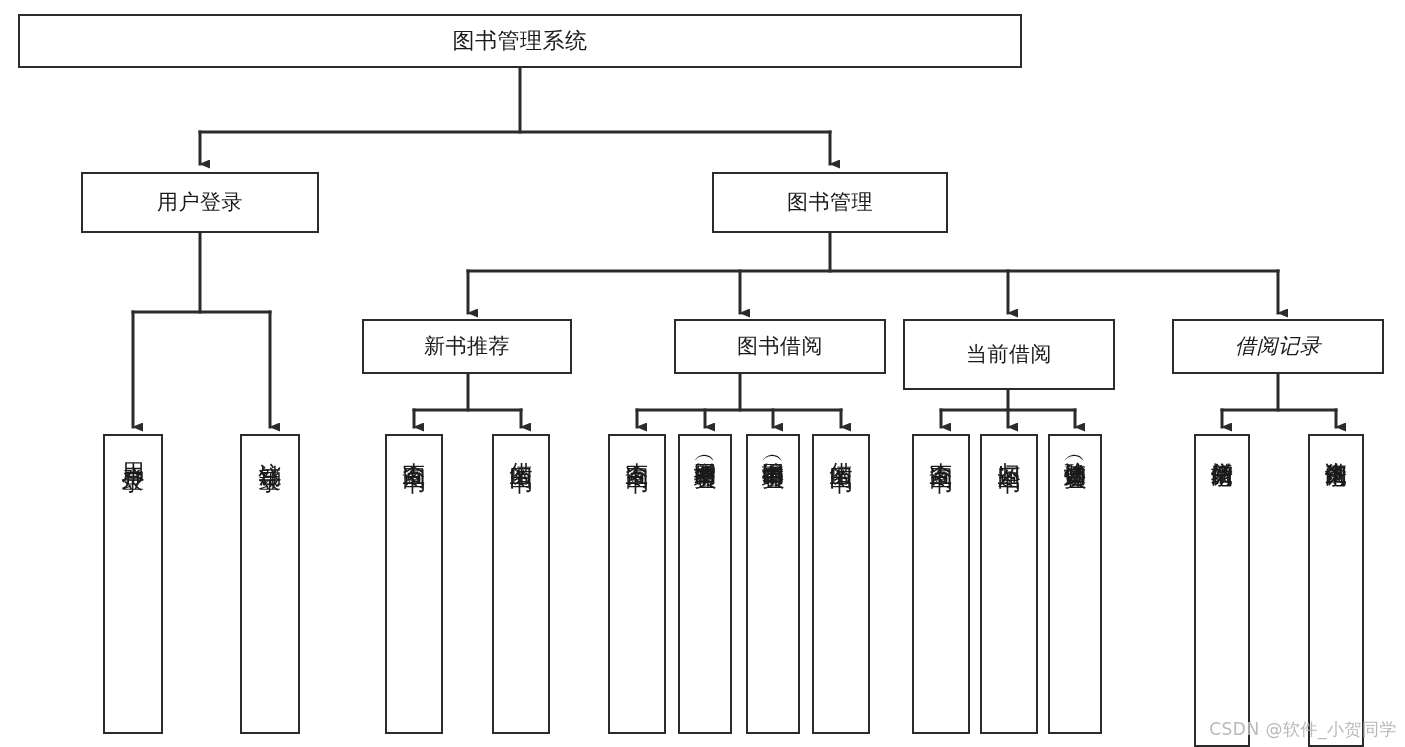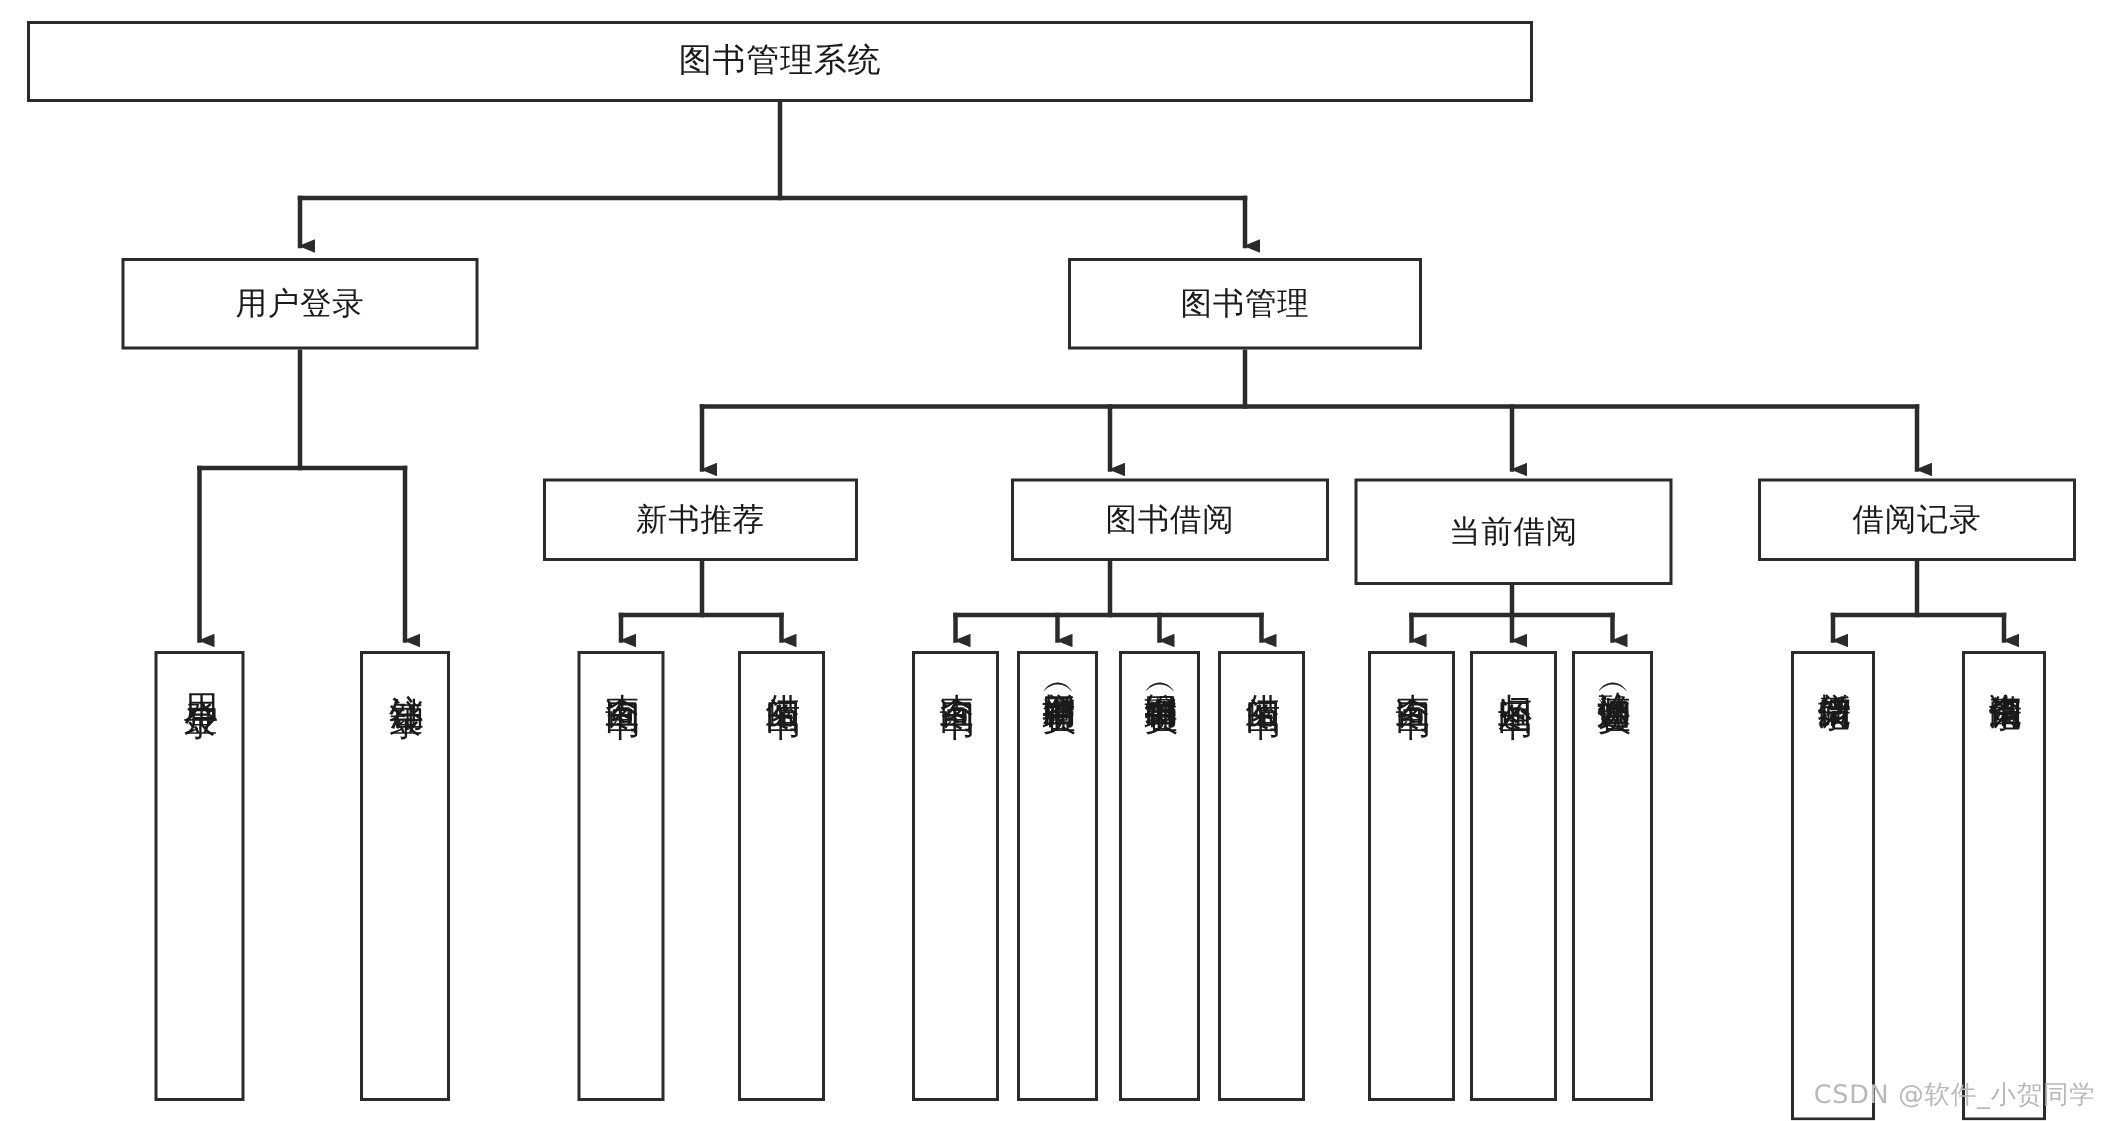"借阅记录" div.node { font-style: none -> italic }
